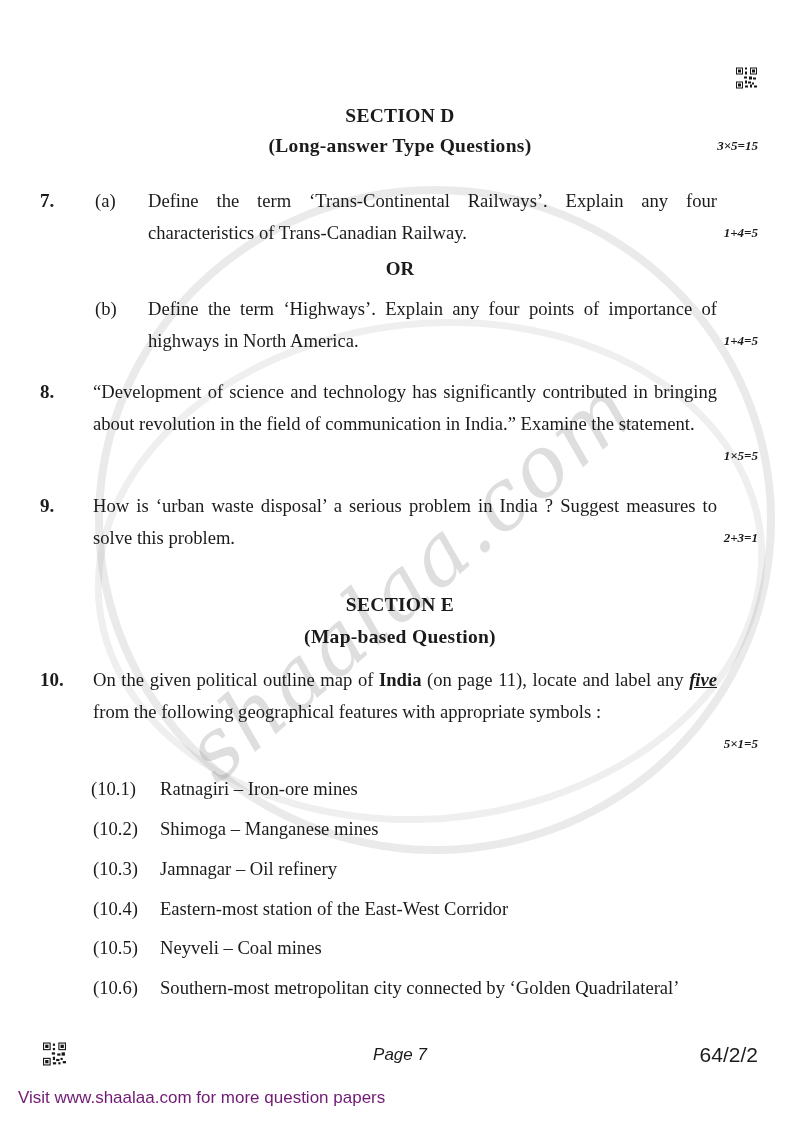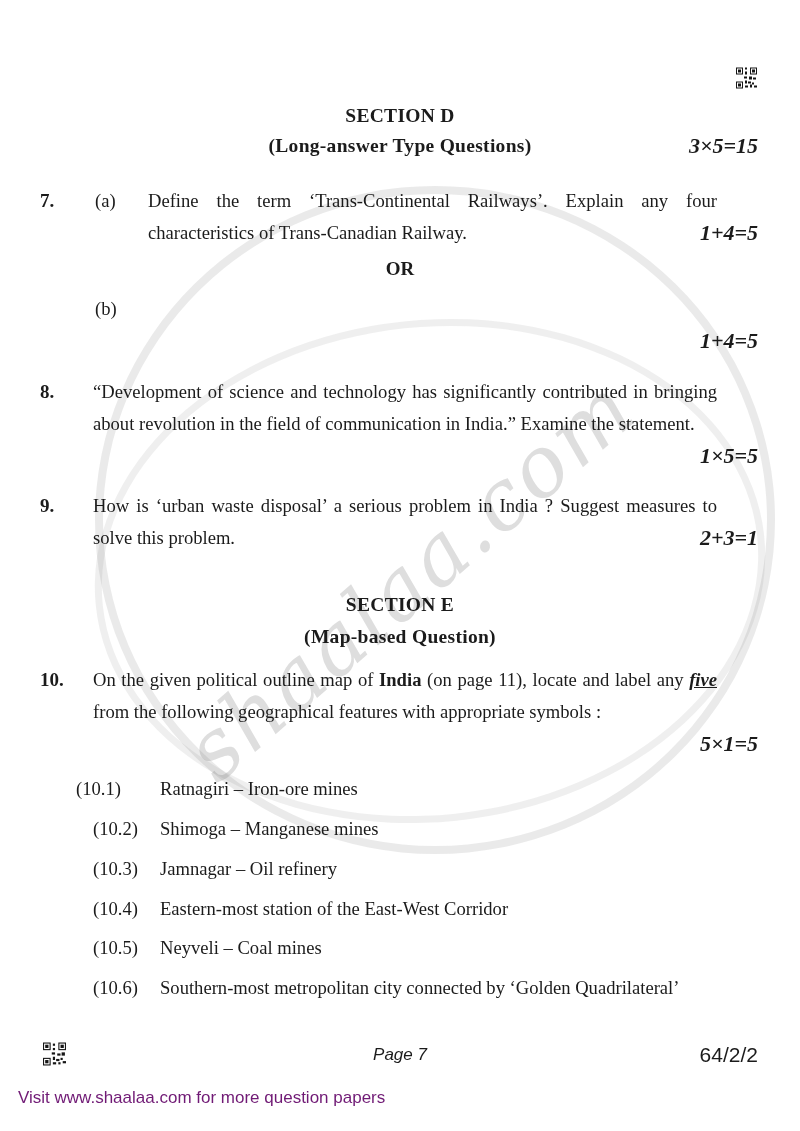"3×5=15" .marks { font-size: 22px -> 13px }
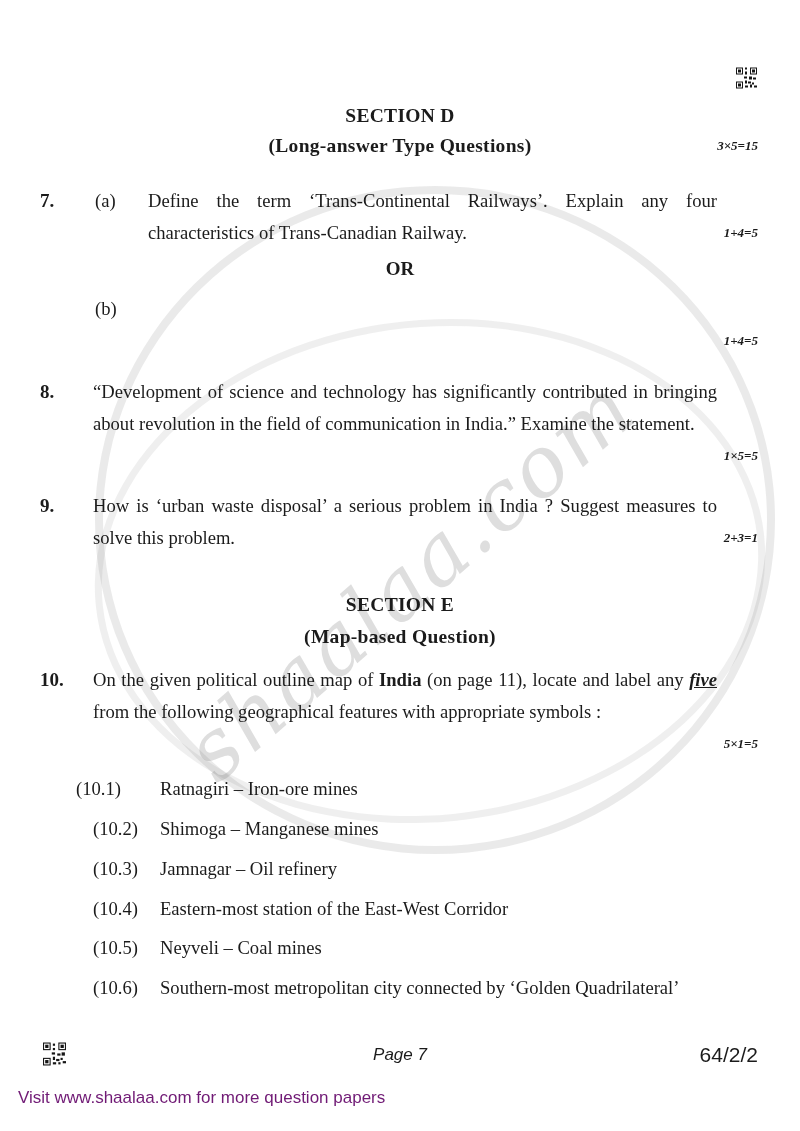"Define the term ‘Highways’. Explain" div.abs { html: none -> <div>Define the term ‘Highways’. Explain any four points of importance of highways in North America.</div> }
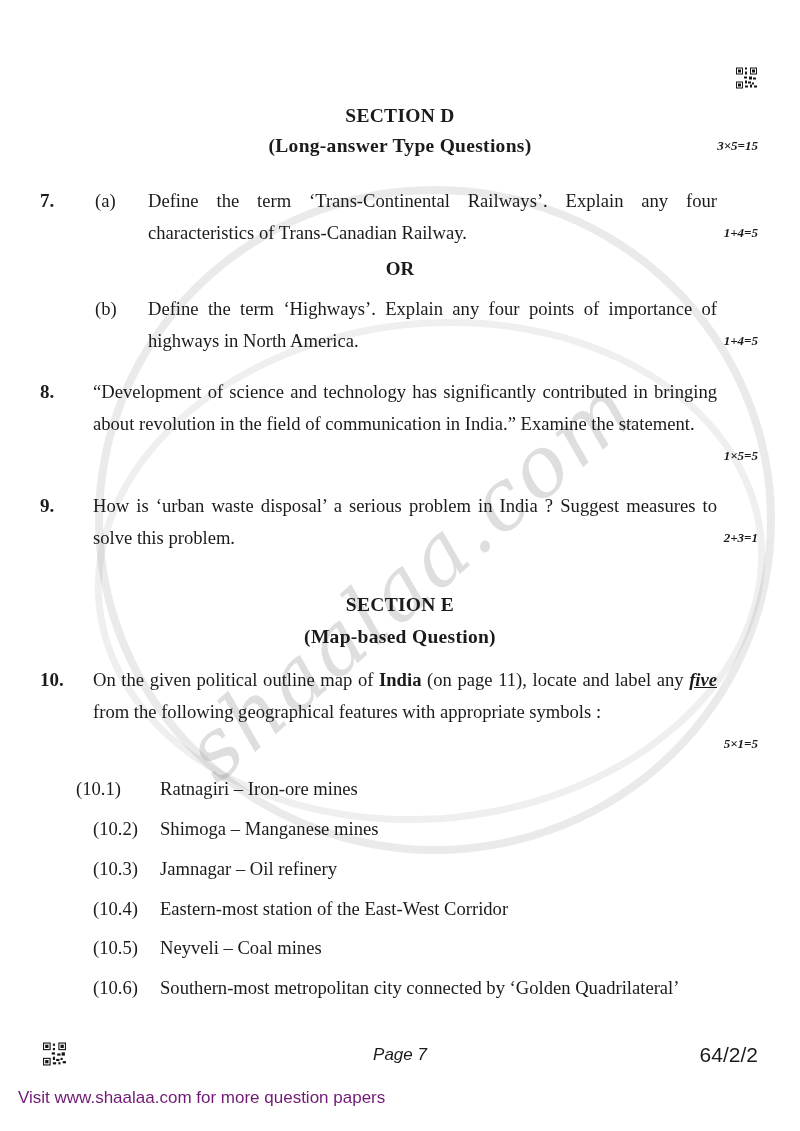"(10.1)" div.abs { left: 76px -> 91px }
